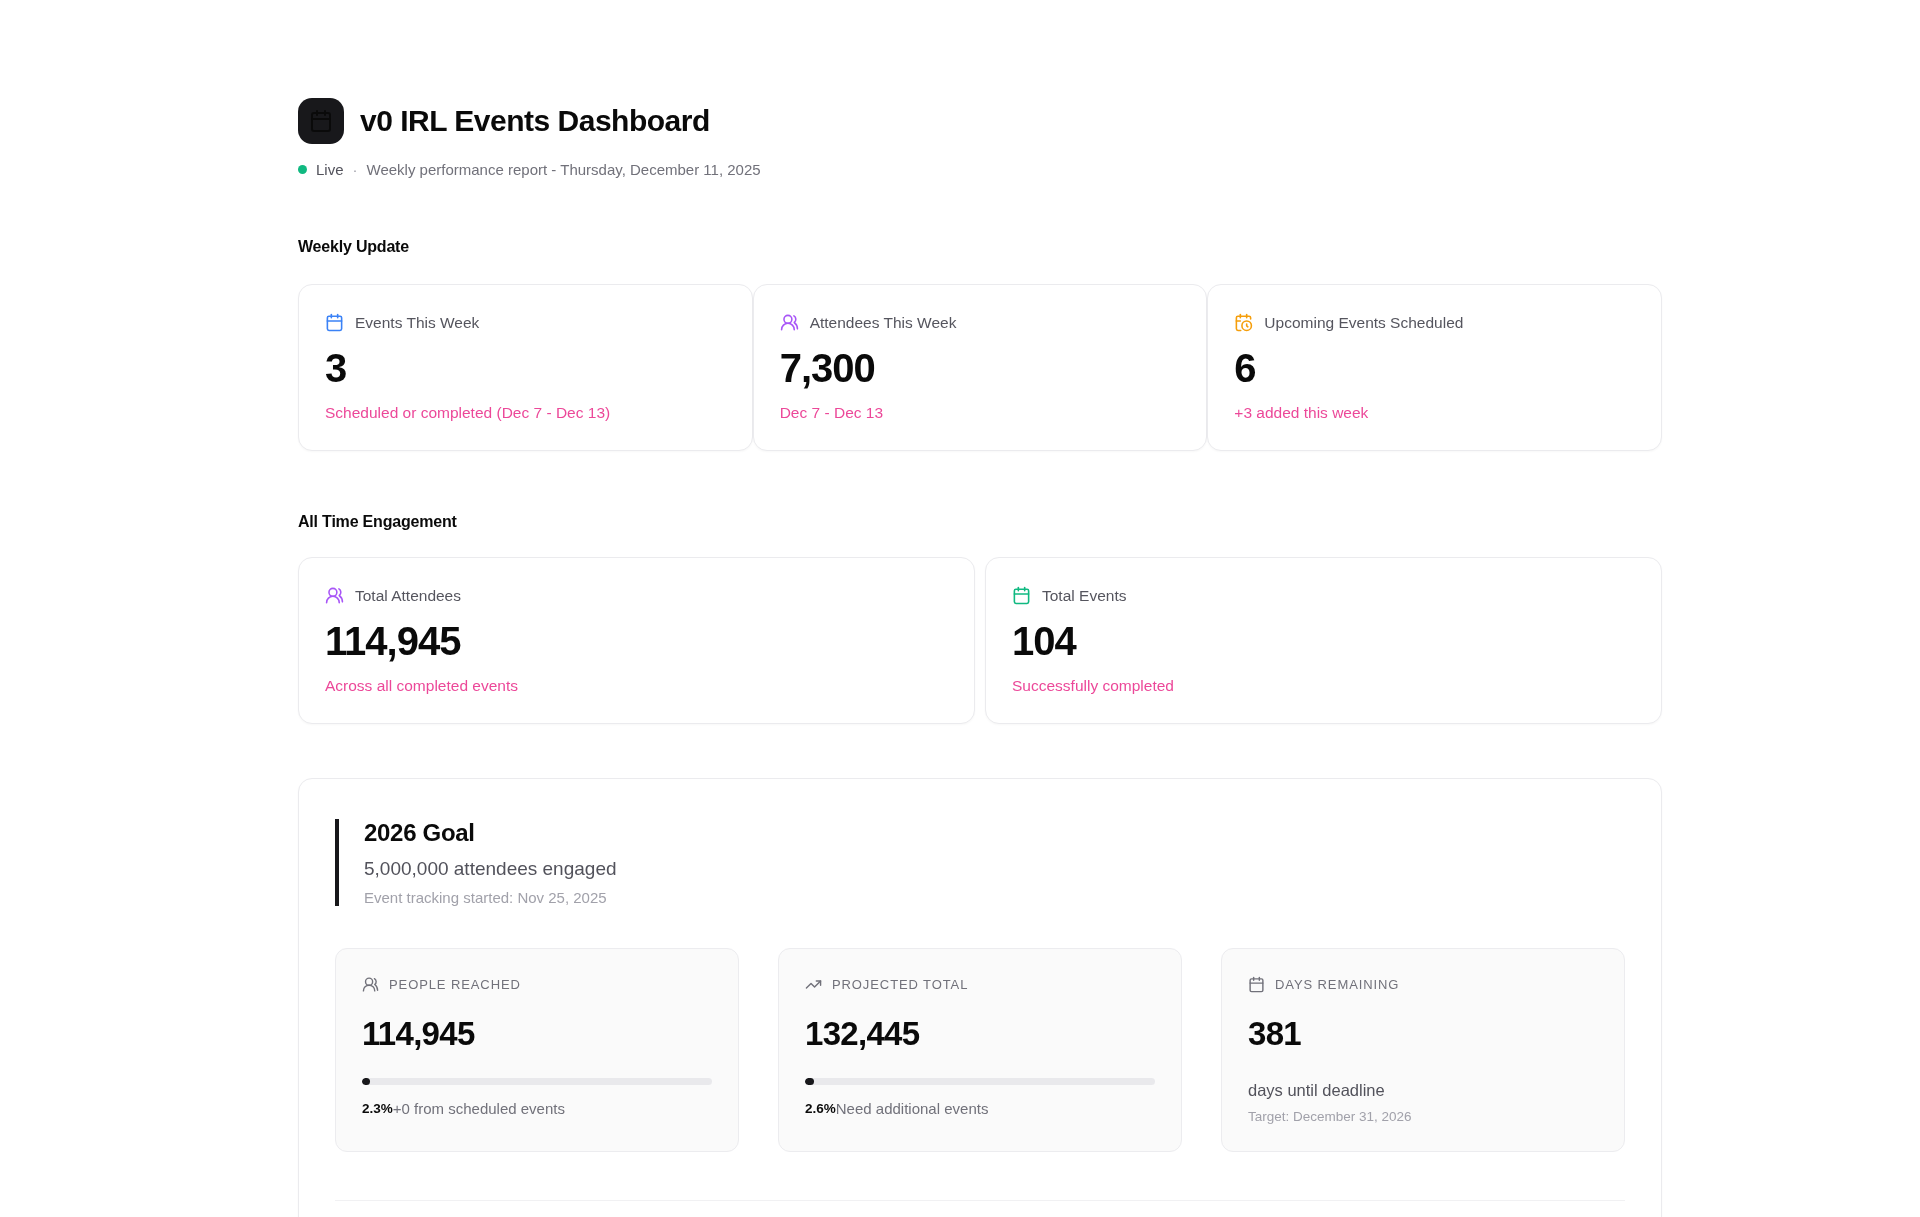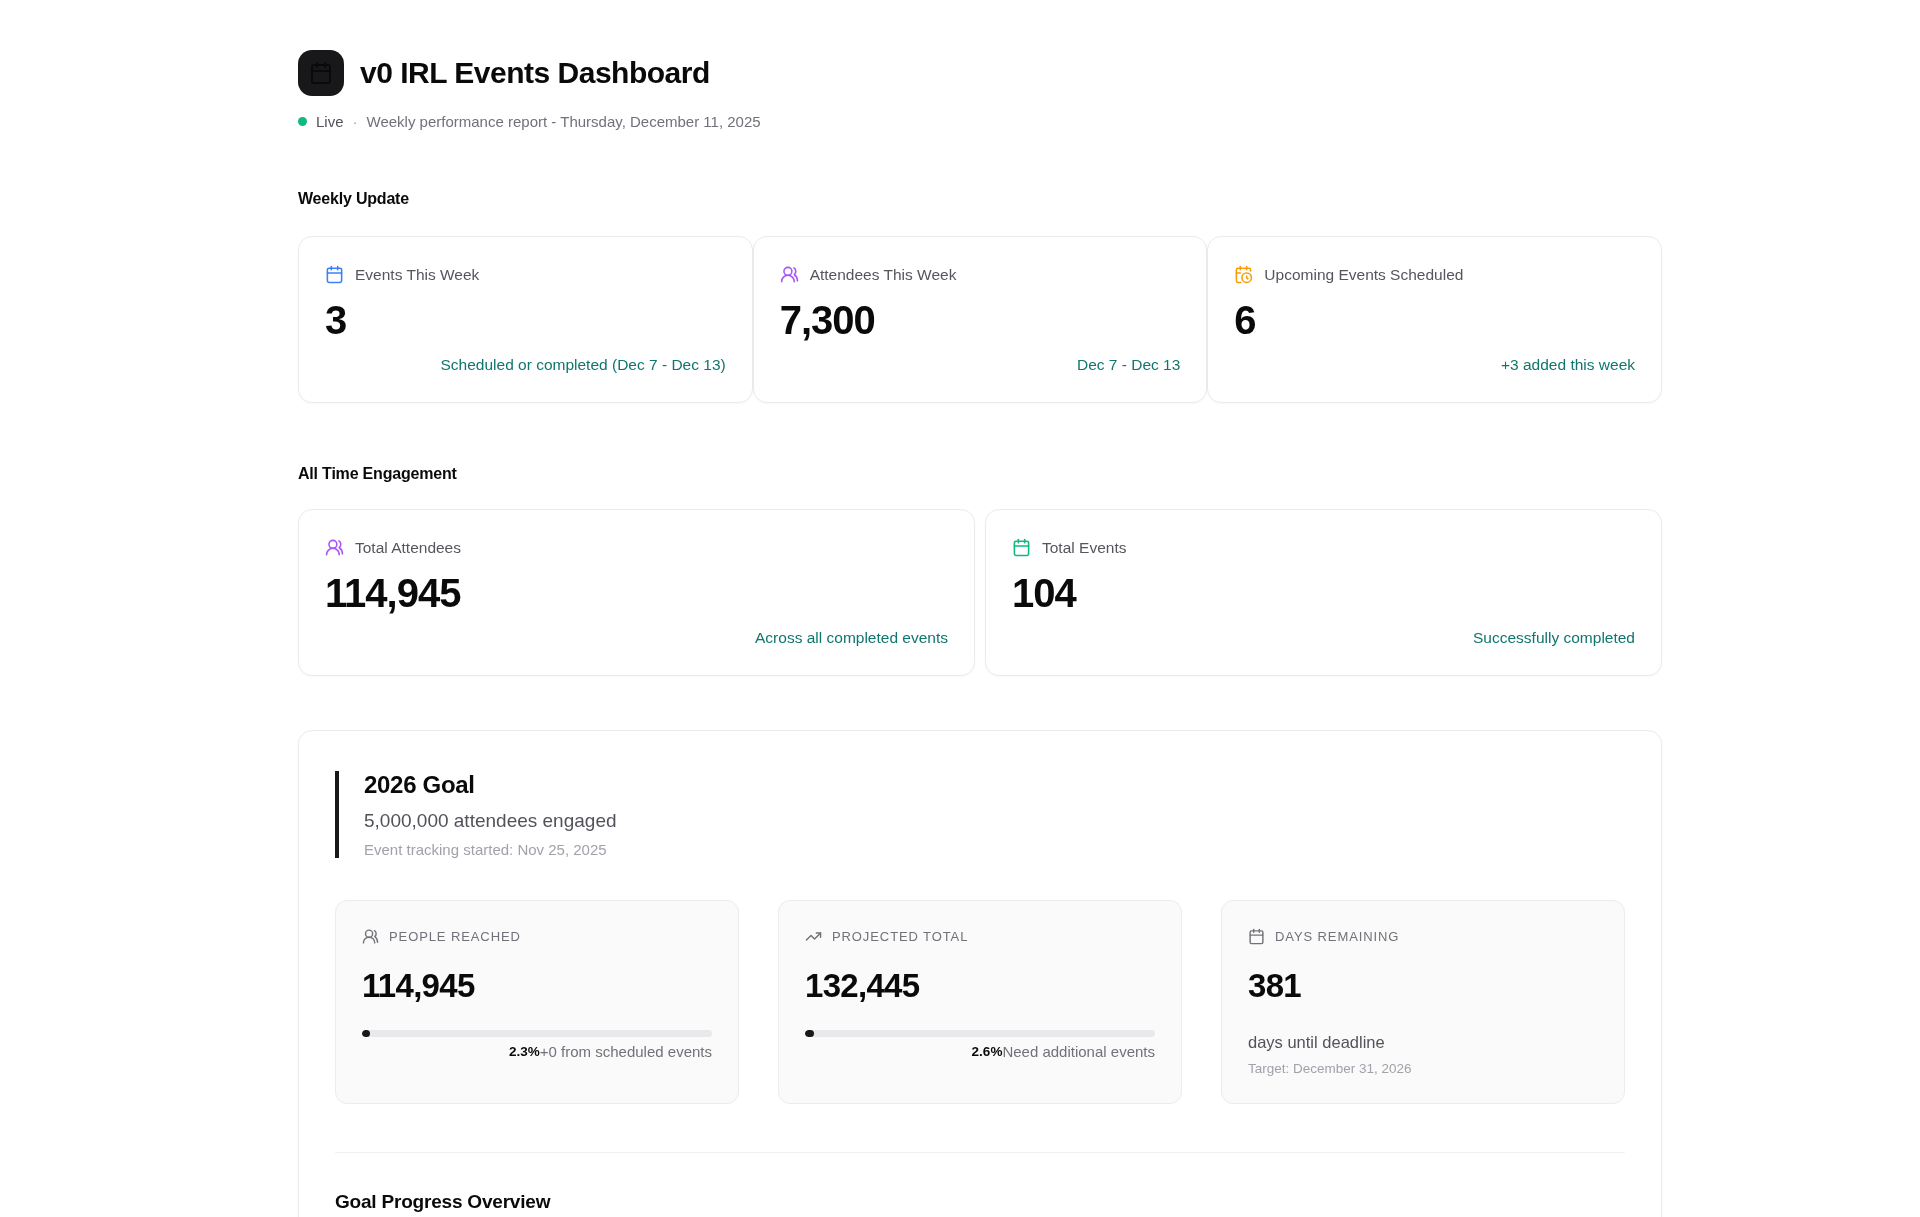"v0 IRL Events Dashboard" .header-row { margin-top: none -> 48px }
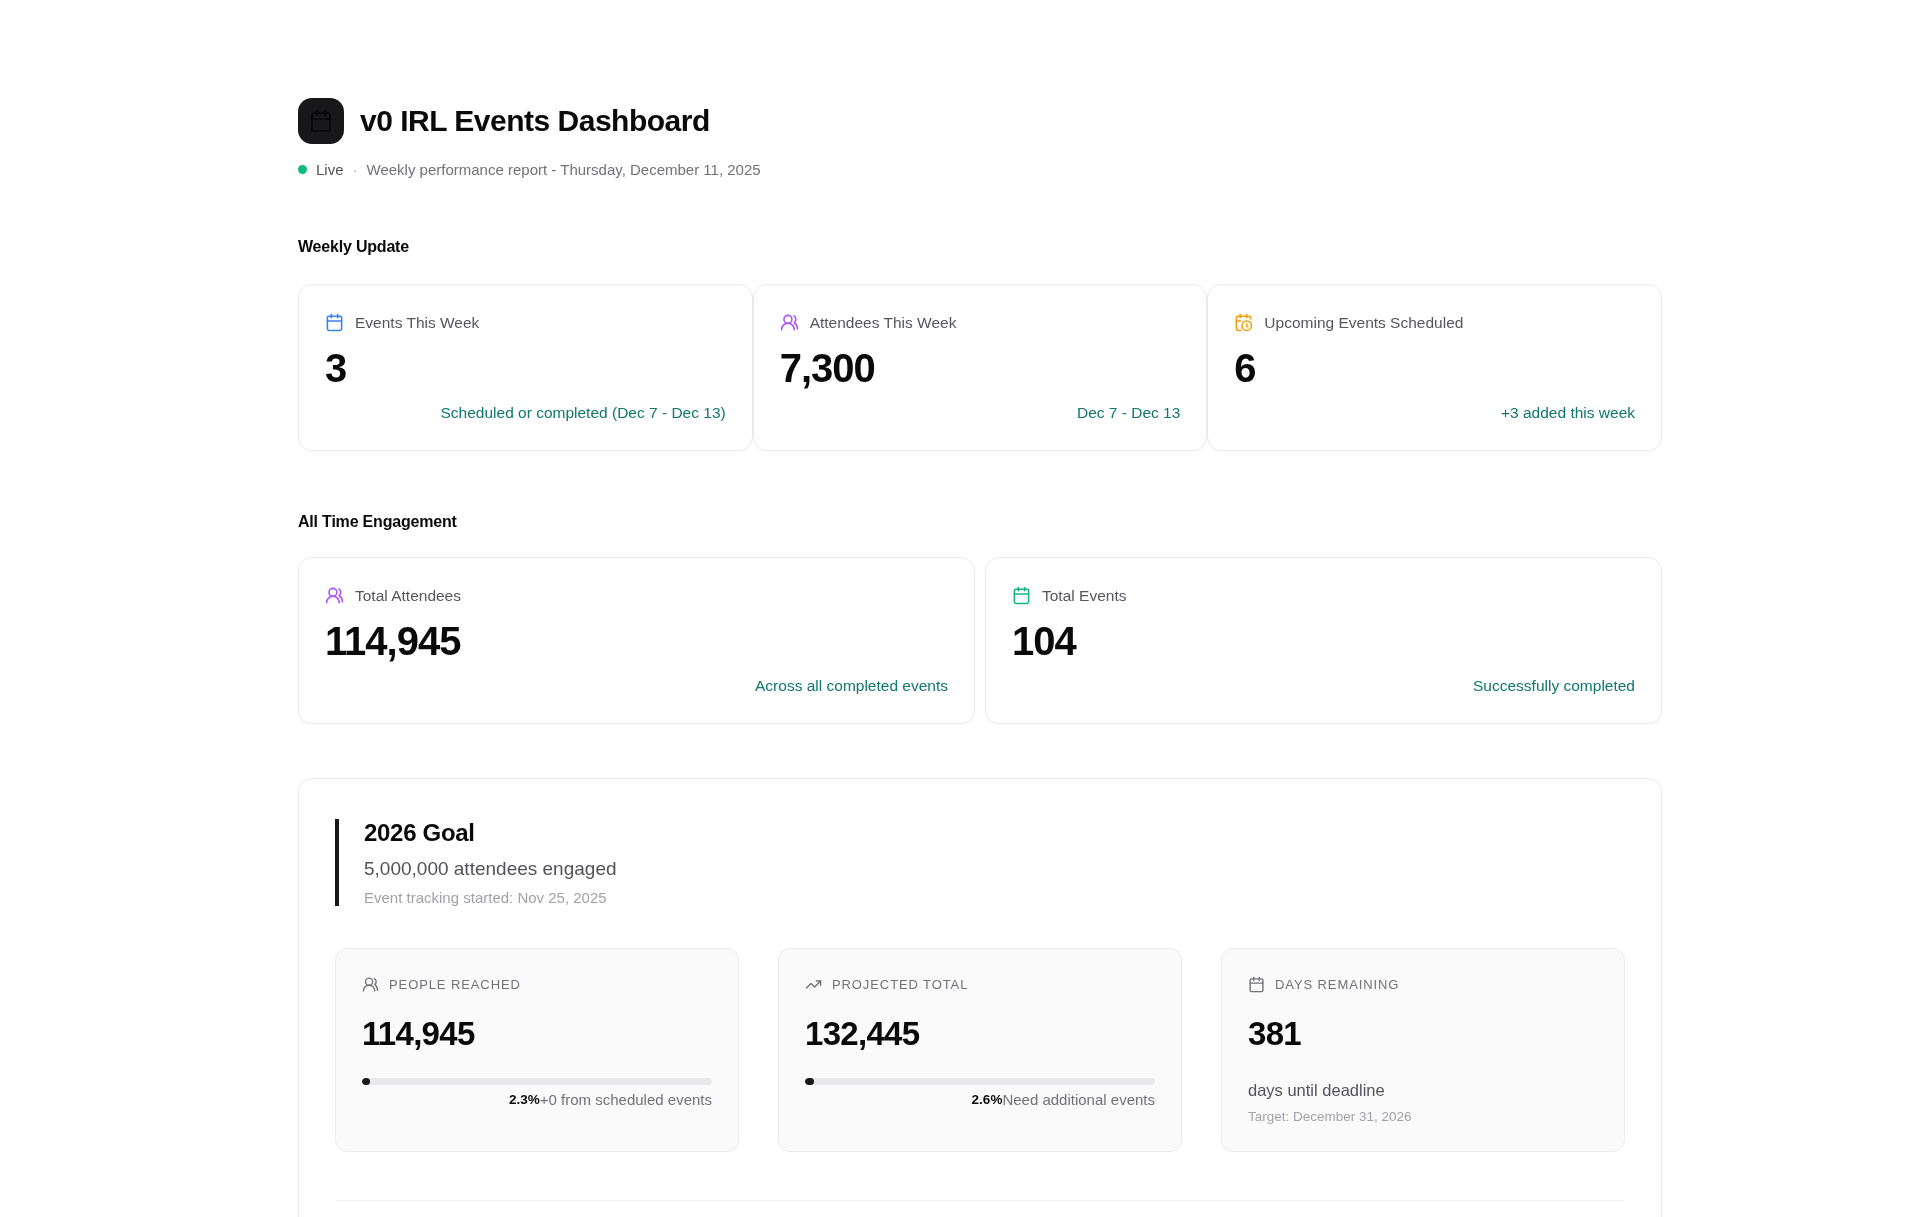"Scheduled or completed (Dec 7" .card-sub { color: #0f766e -> #ec4899; text-align: right -> none }
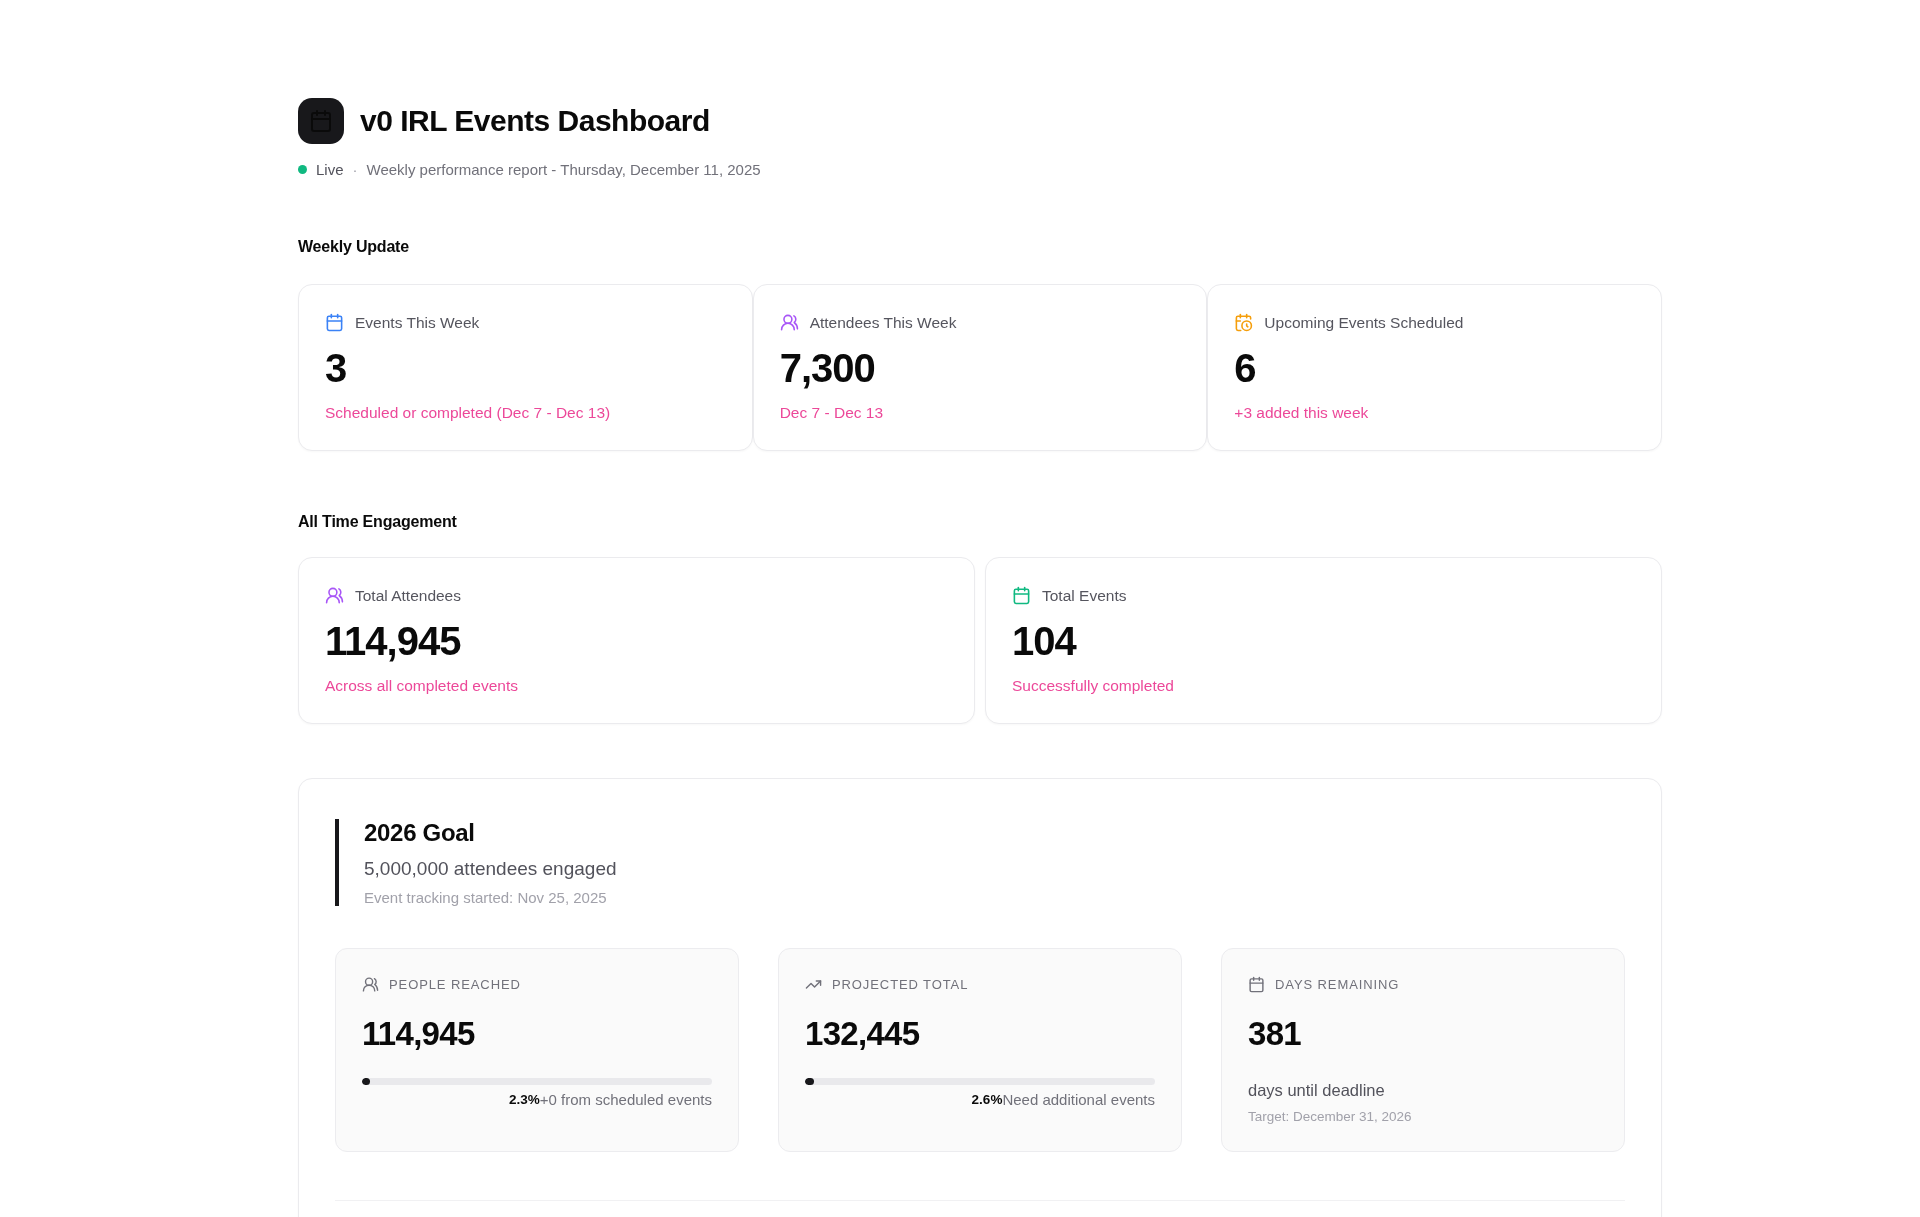"2.3%" .progress-meta { justify-content: flex-end -> flex-start; margin-top: 6px -> 15px }
